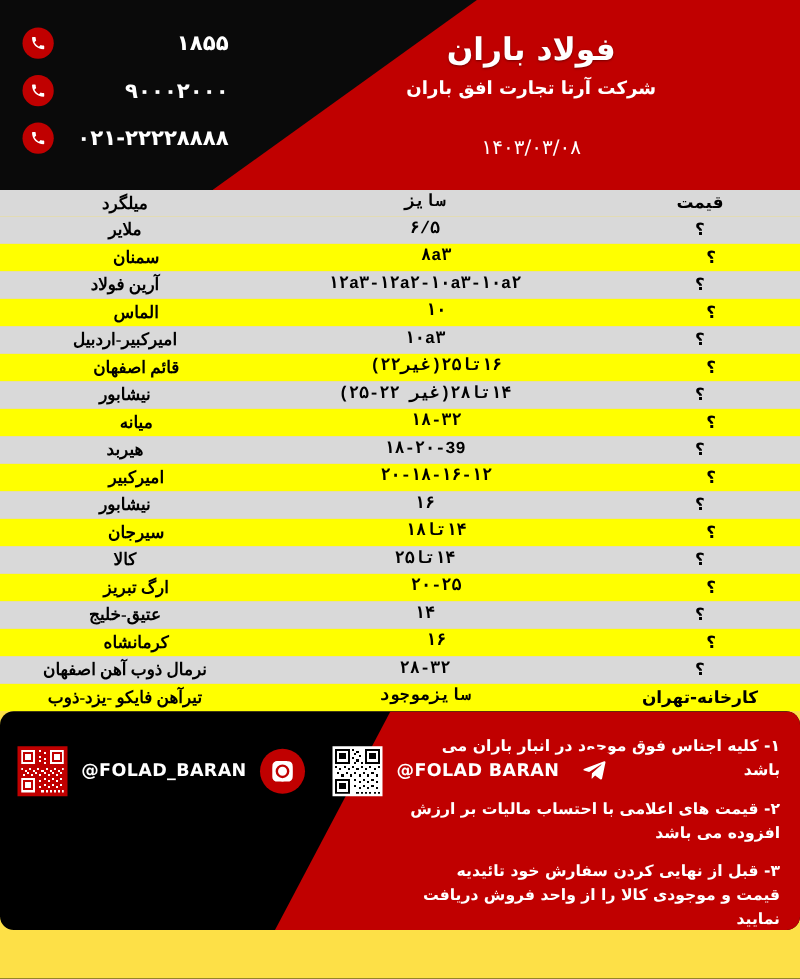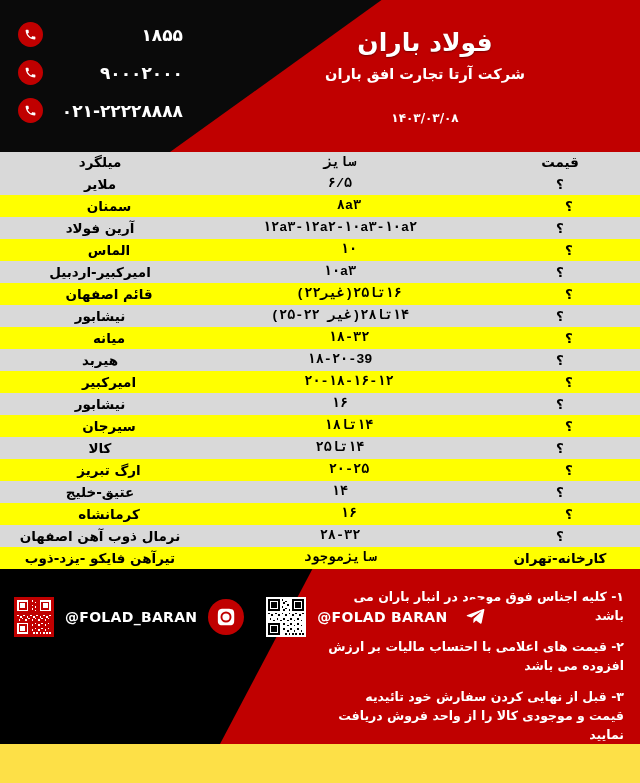"۱۴۰۳/۰۳/۰۸" .brand-date { font-size: 12px -> 16px; font-weight: bold -> normal }
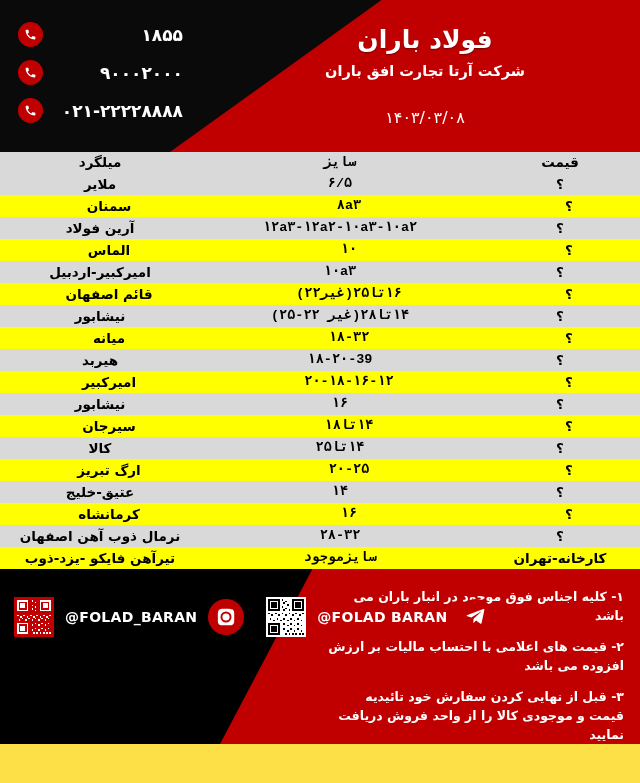"میلگرد" .c-grade { font-family: none -> Liberation Serif, serif }
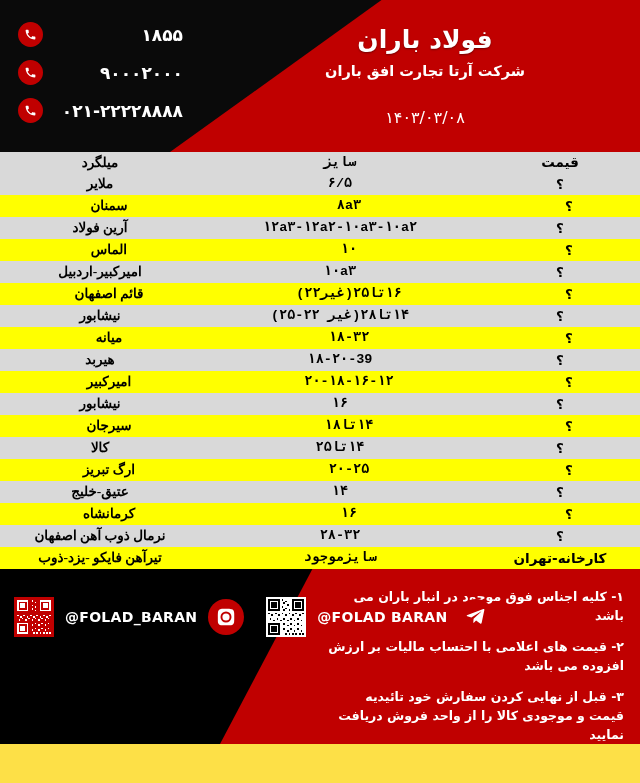"۱- کلیه اجناس فوق موجود" .footer { border-radius: none -> 11px }
